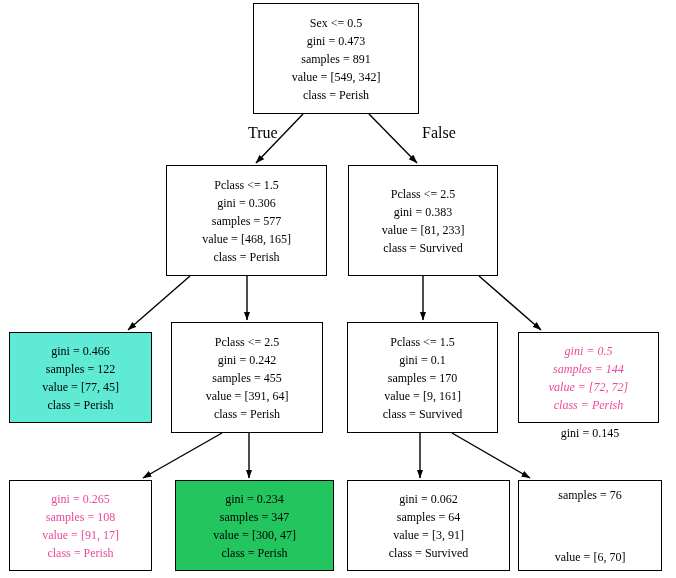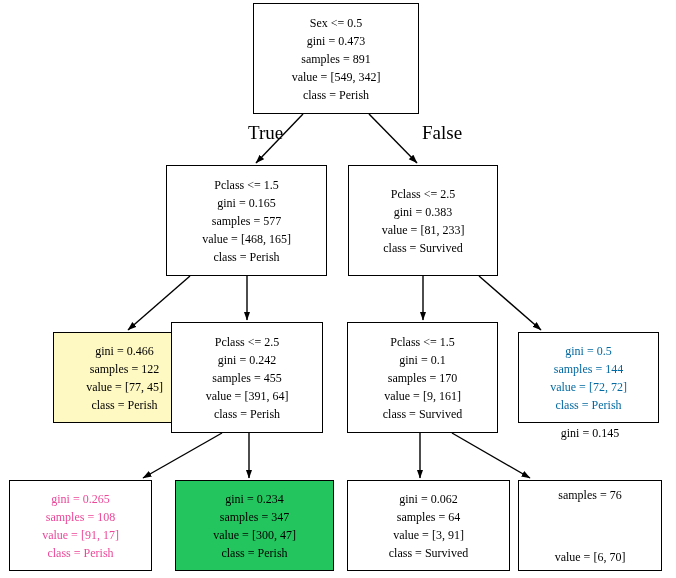"True" .edge-label { font-size: 19px -> 16px }
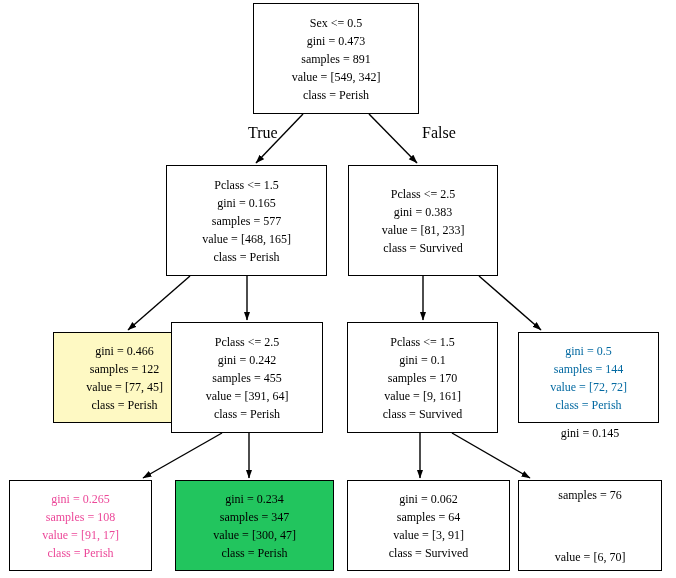"gini = 0.165" span.node-line { text: 0.165 -> 0.306 }
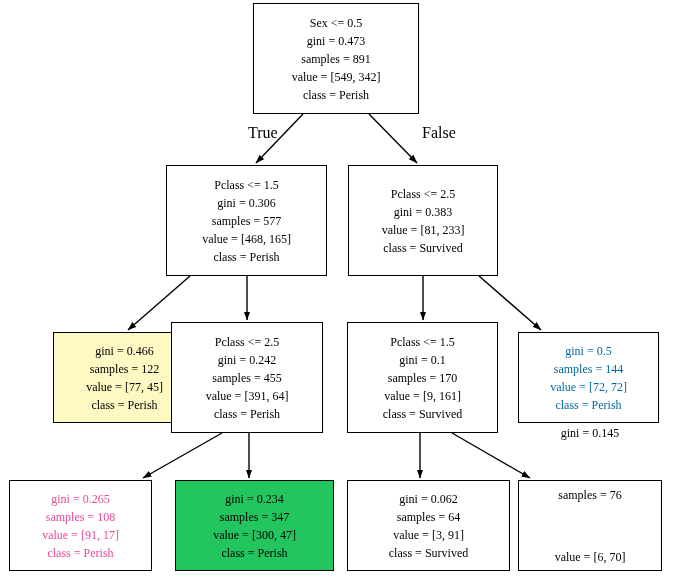"gini = 0.466" div.node-box { background: #fef9c3 -> #5eead4; margin-left: 44px -> none }
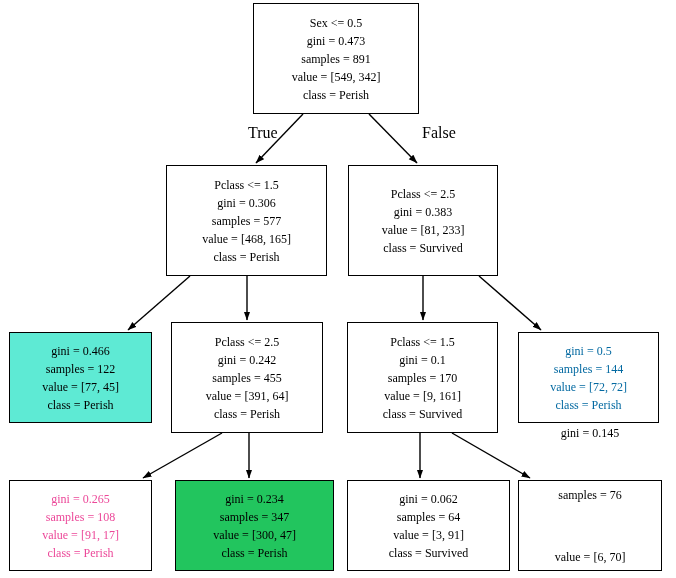"gini = 0.5" div.node-box { color: #0369a1 -> #ec4899; font-style: none -> italic }
